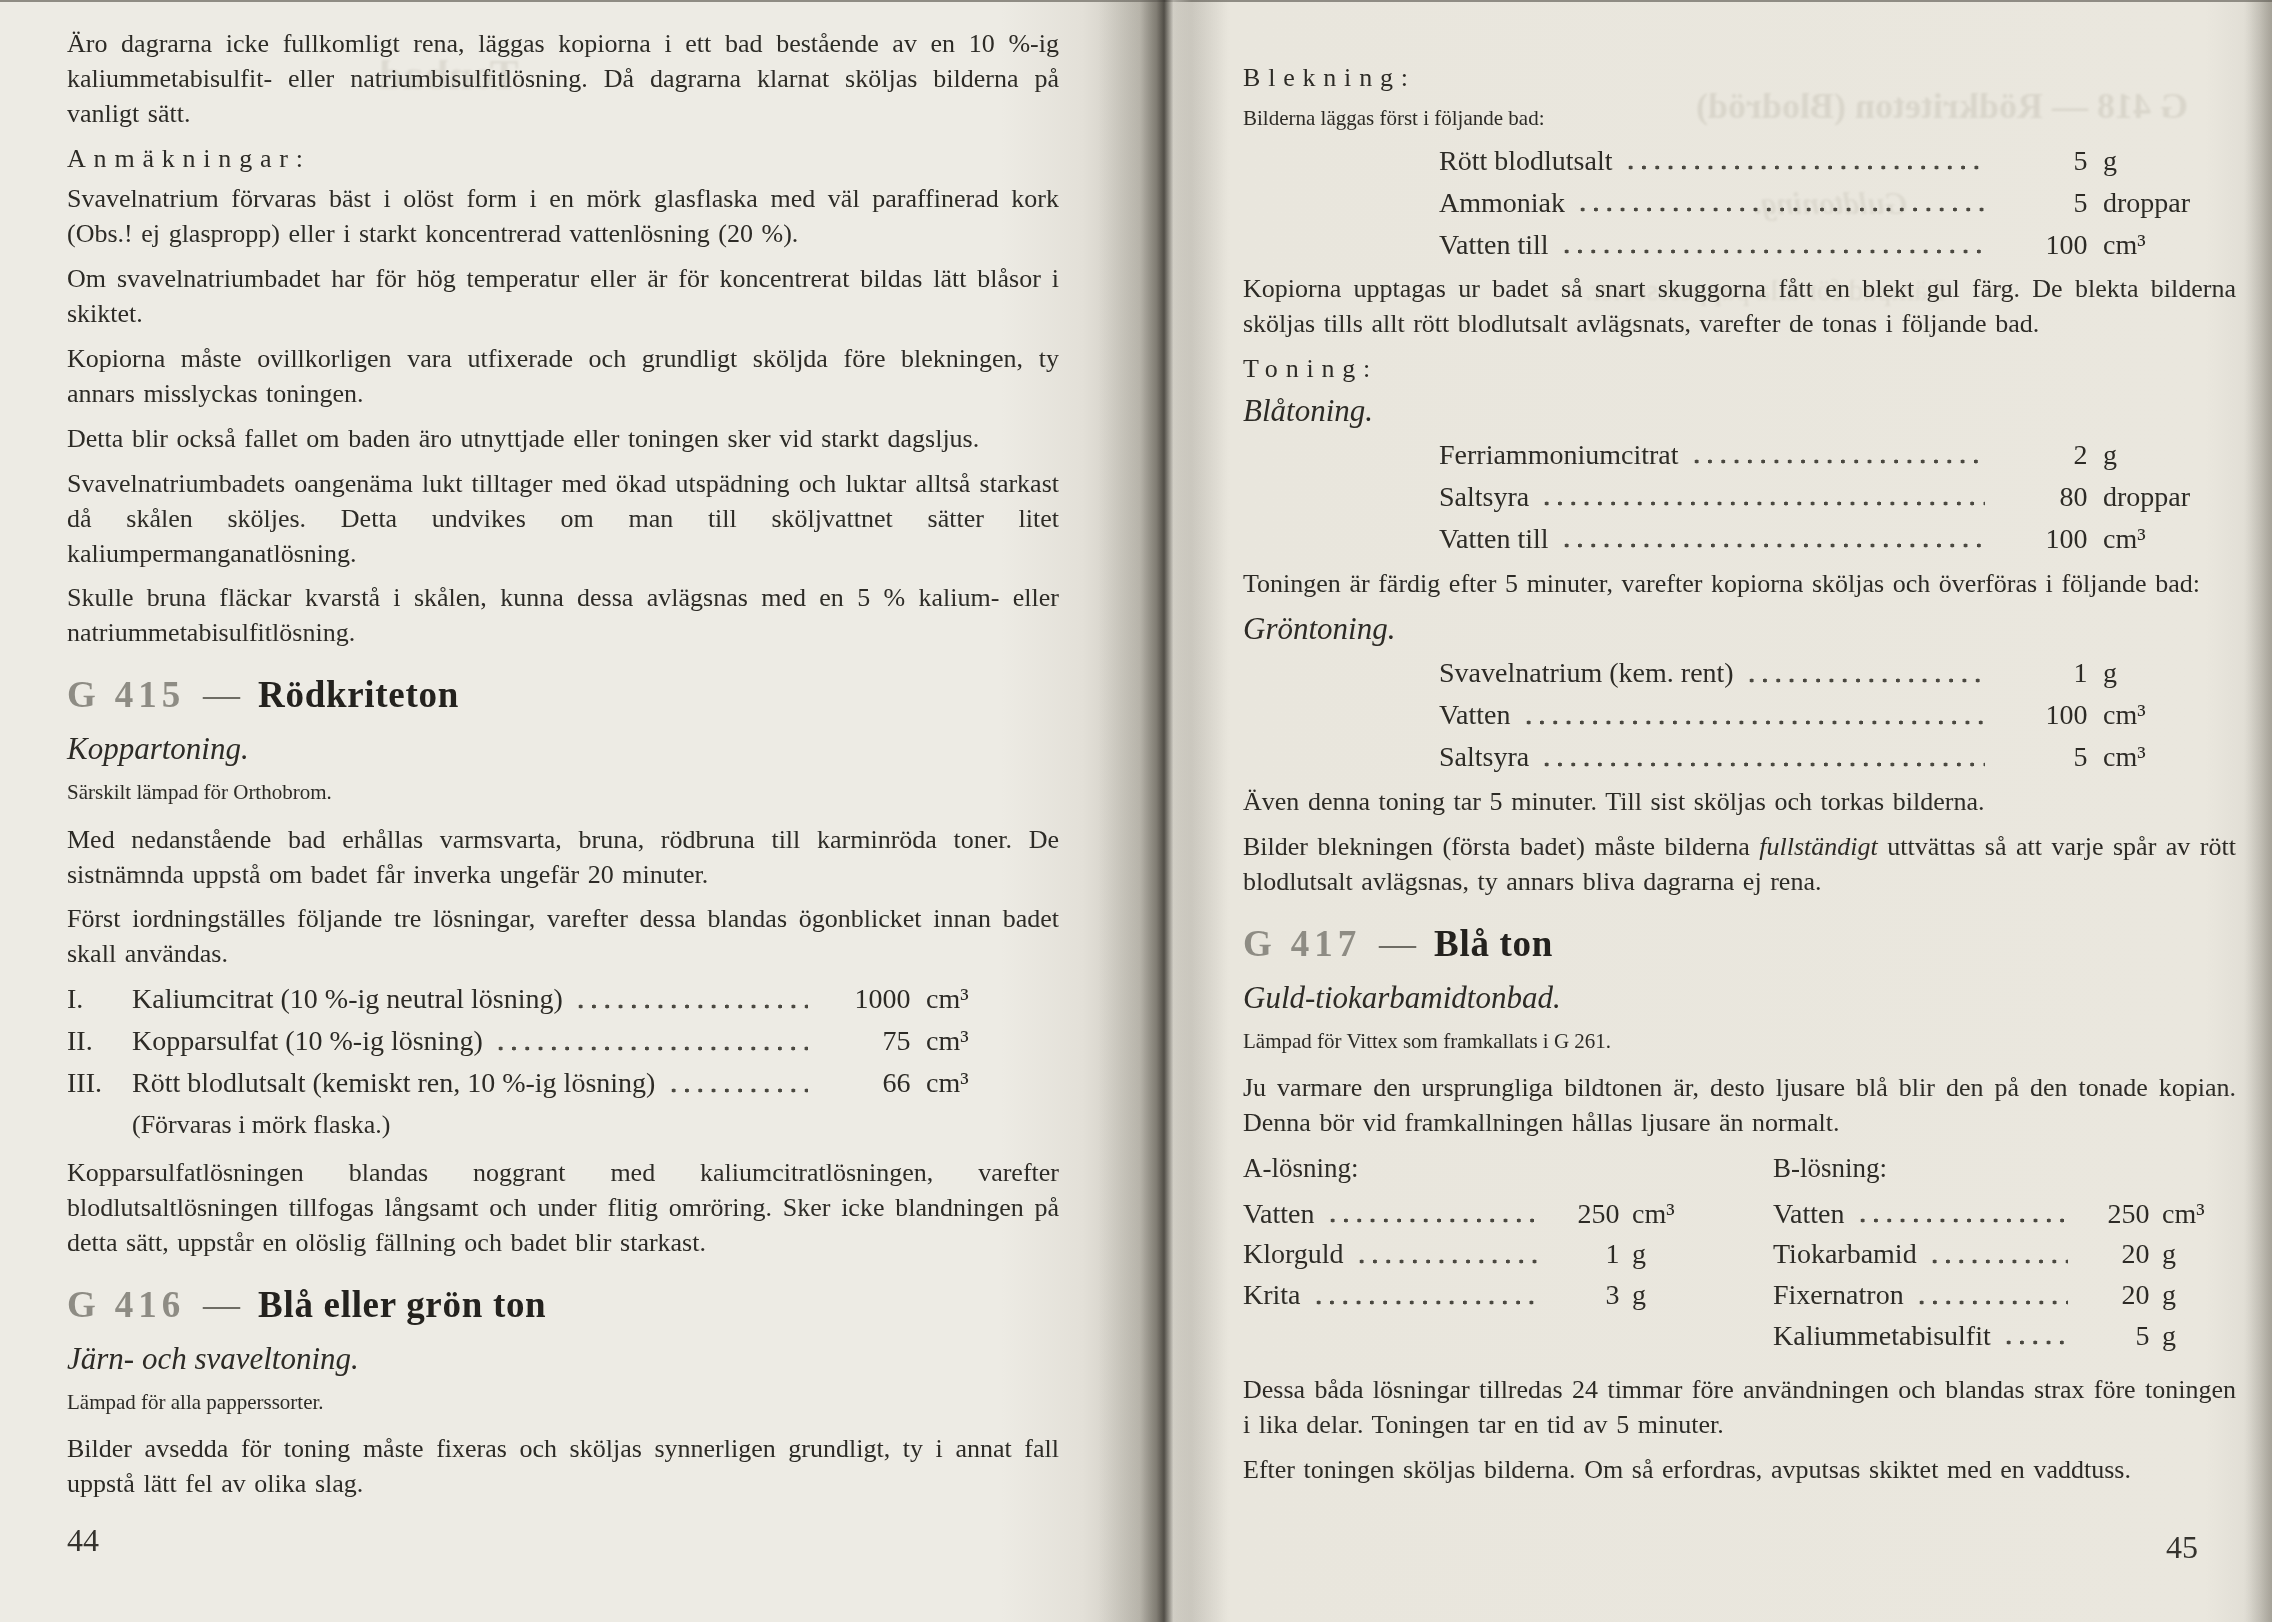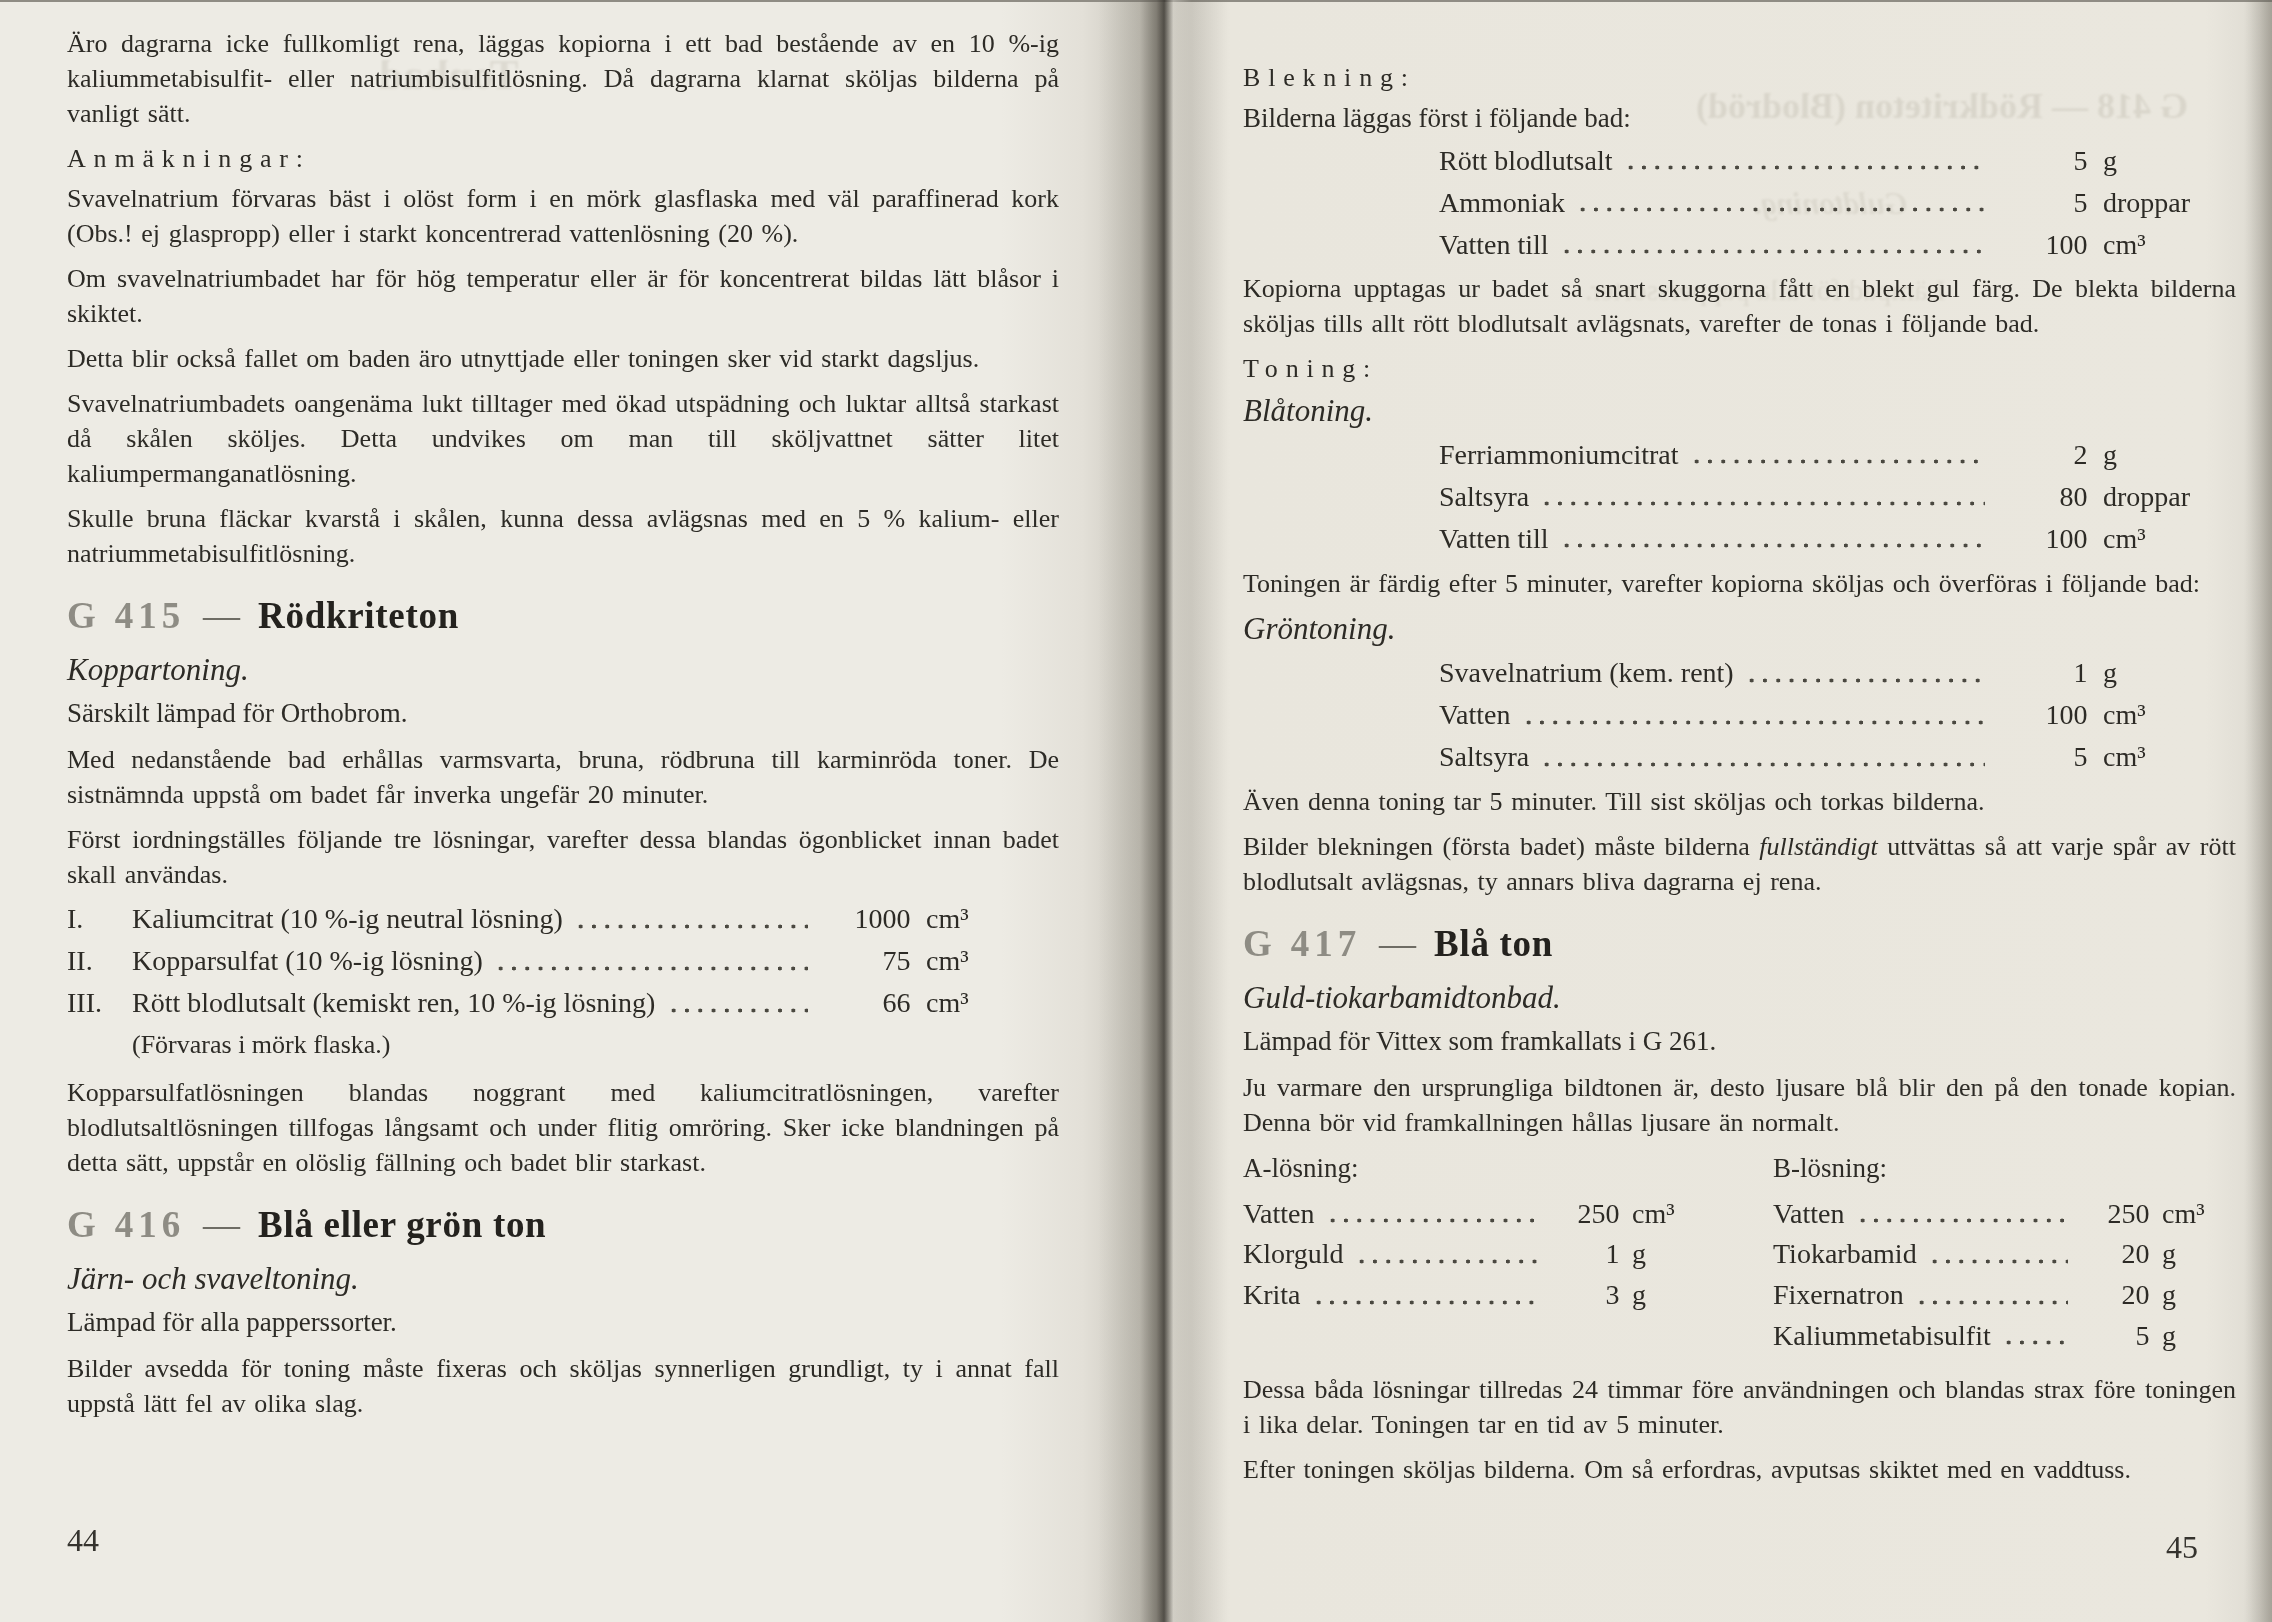"Bilderna läggas först i följande" .plain-line { font-size: 27px -> 21px }
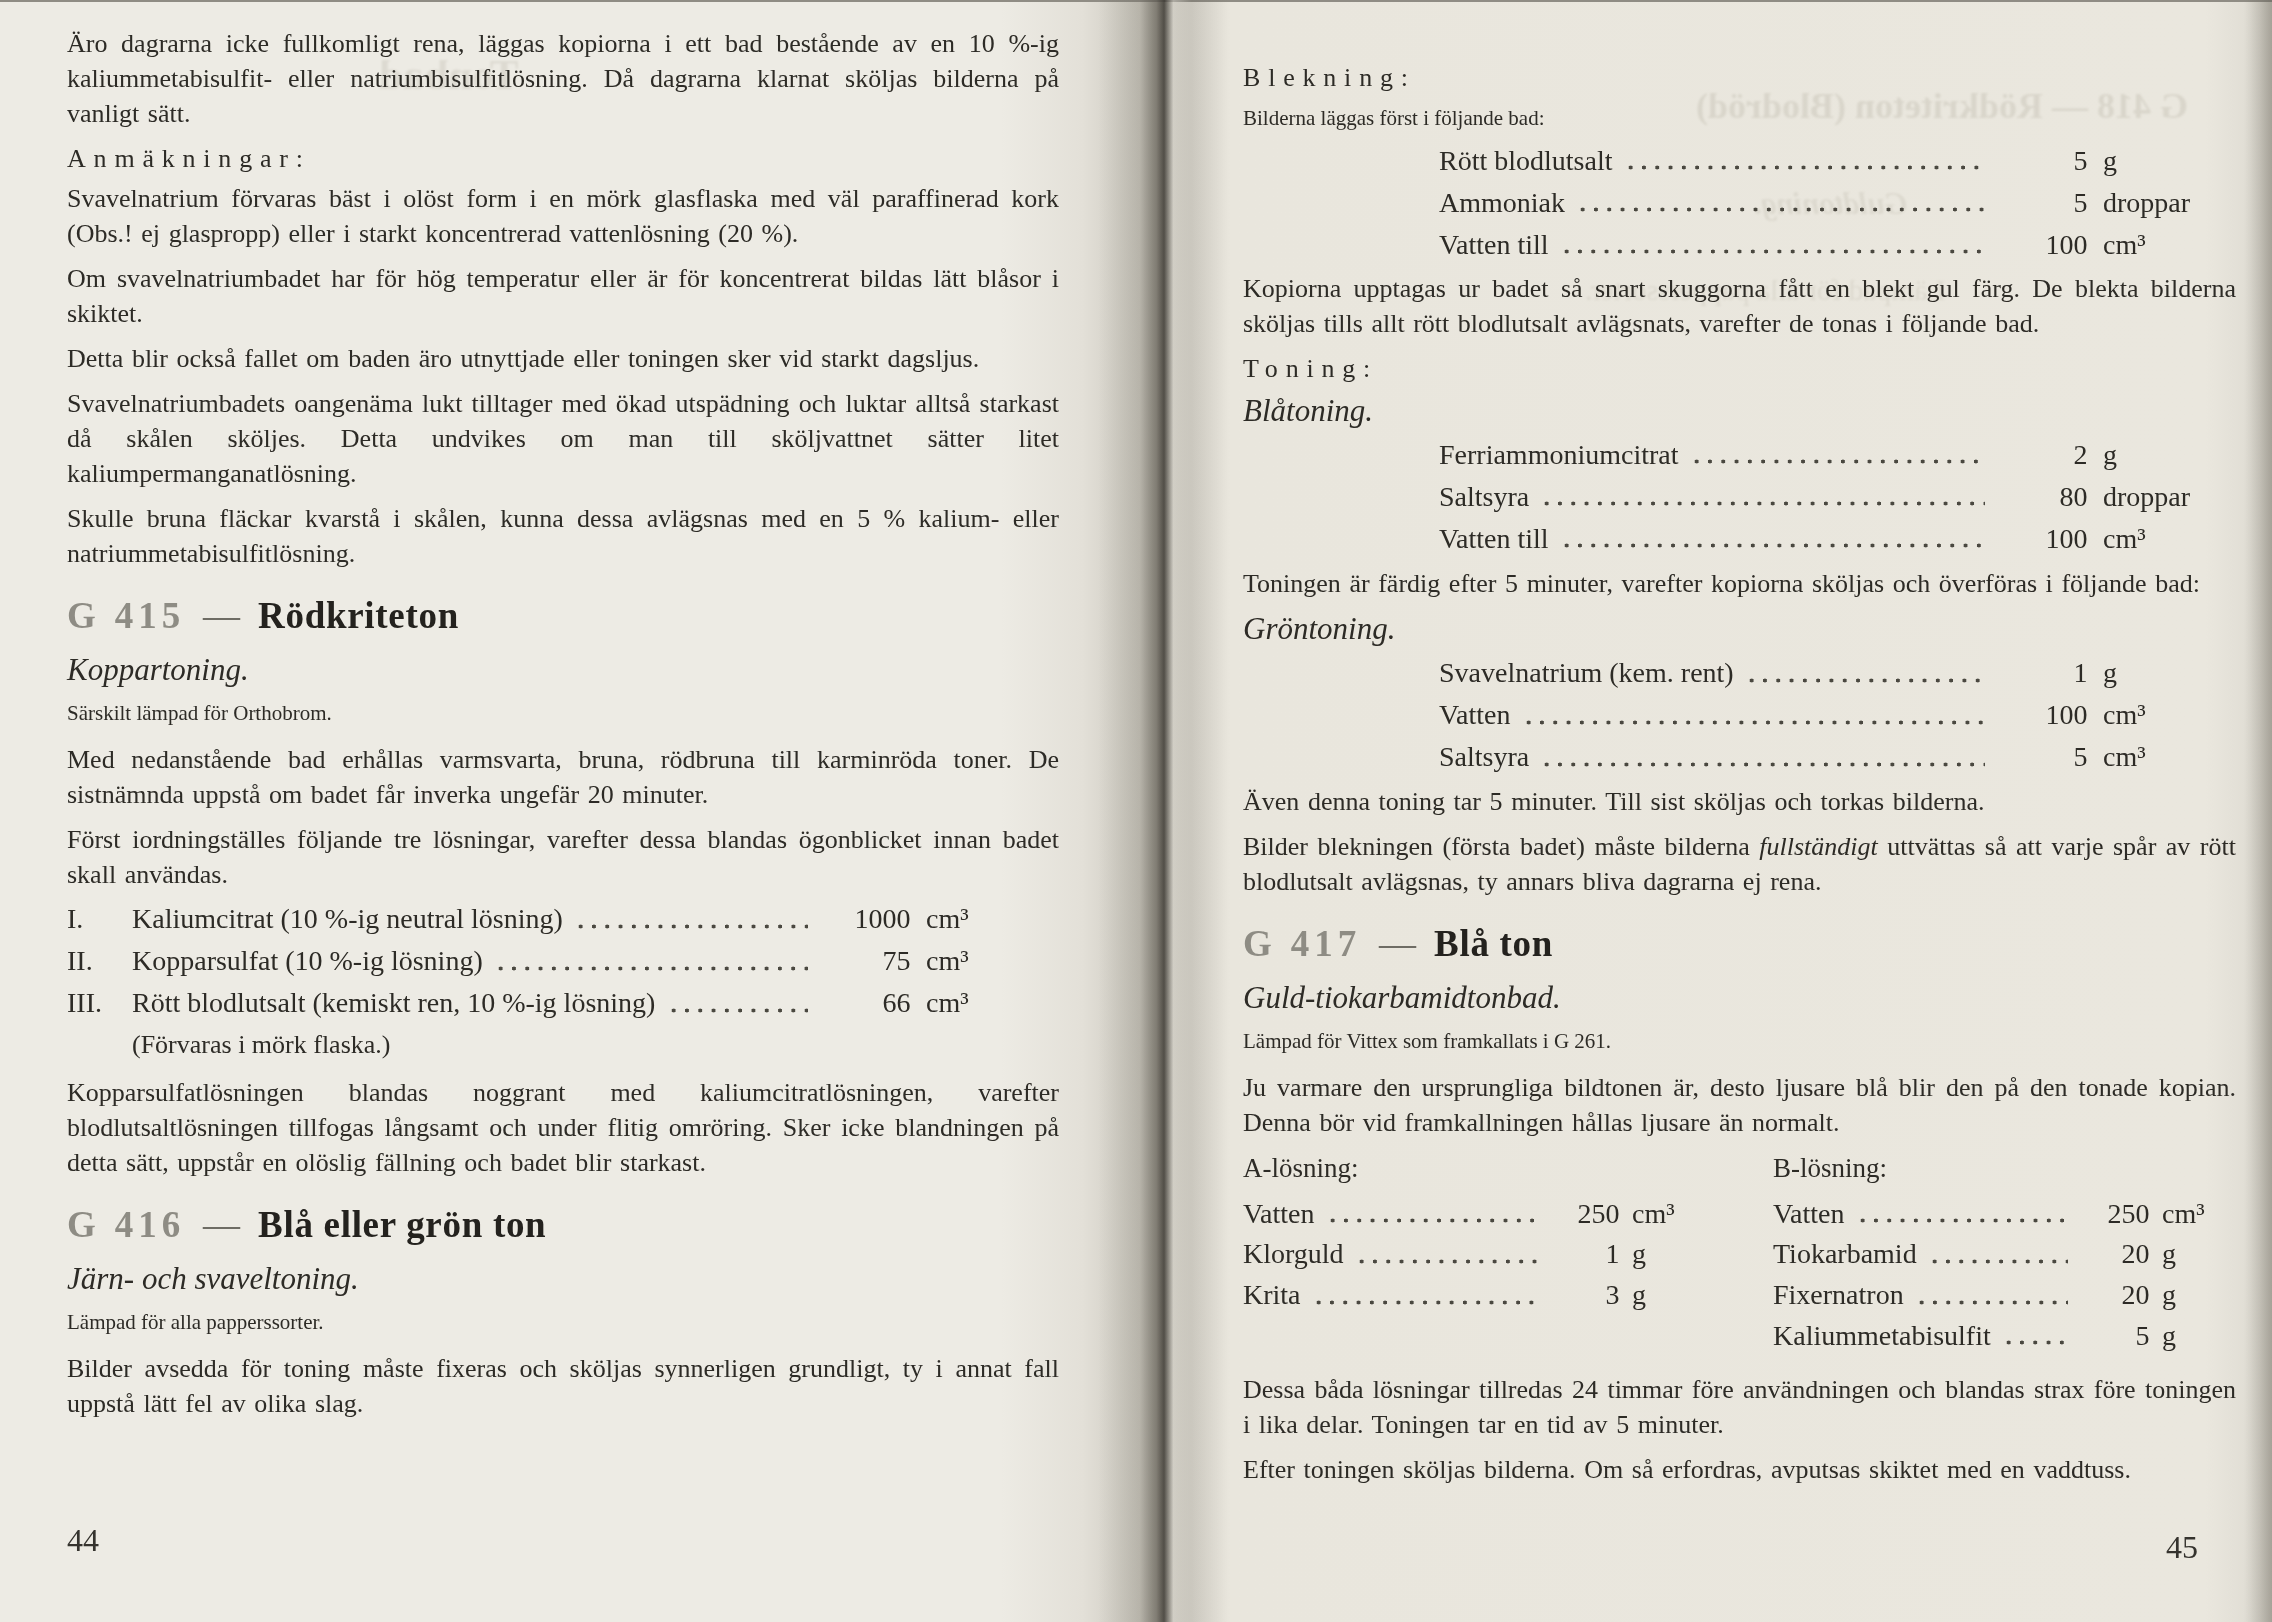"Kopiorna måste ovillkorligen vara" p.body-text { html: none -> <p>Kopiorna måste ovillkorligen vara utfixerade och grundligt sköljda före blekningen, ty annars misslyckas toningen.</p> }
